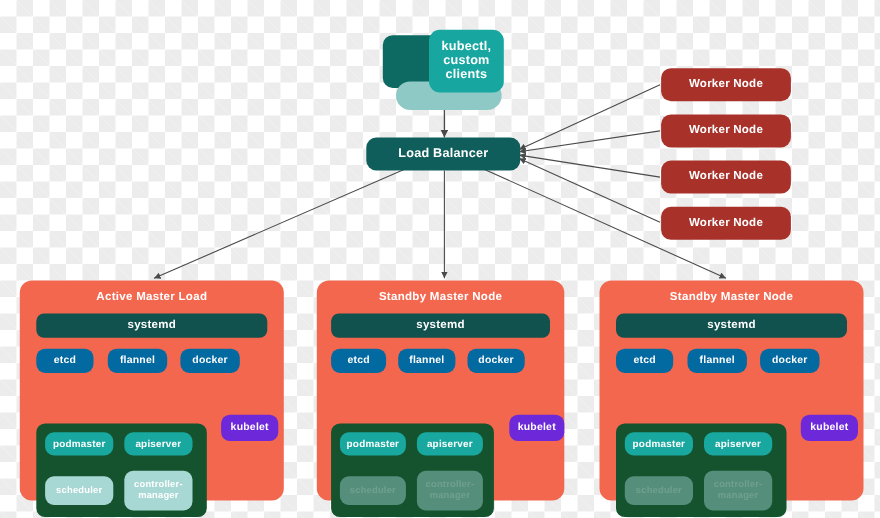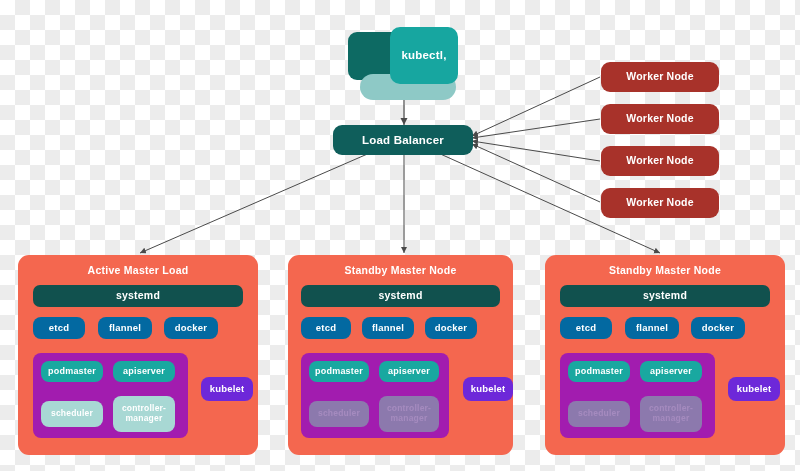"custom clients" span { html: none -> <span>custom clients</span> }
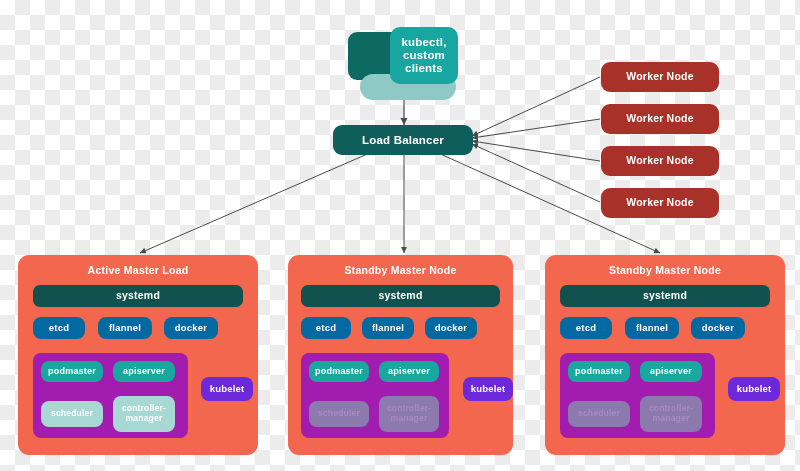"podmaster" .inner-box { background: #a21caf -> #14532d; margin-top: none -> 32px }
